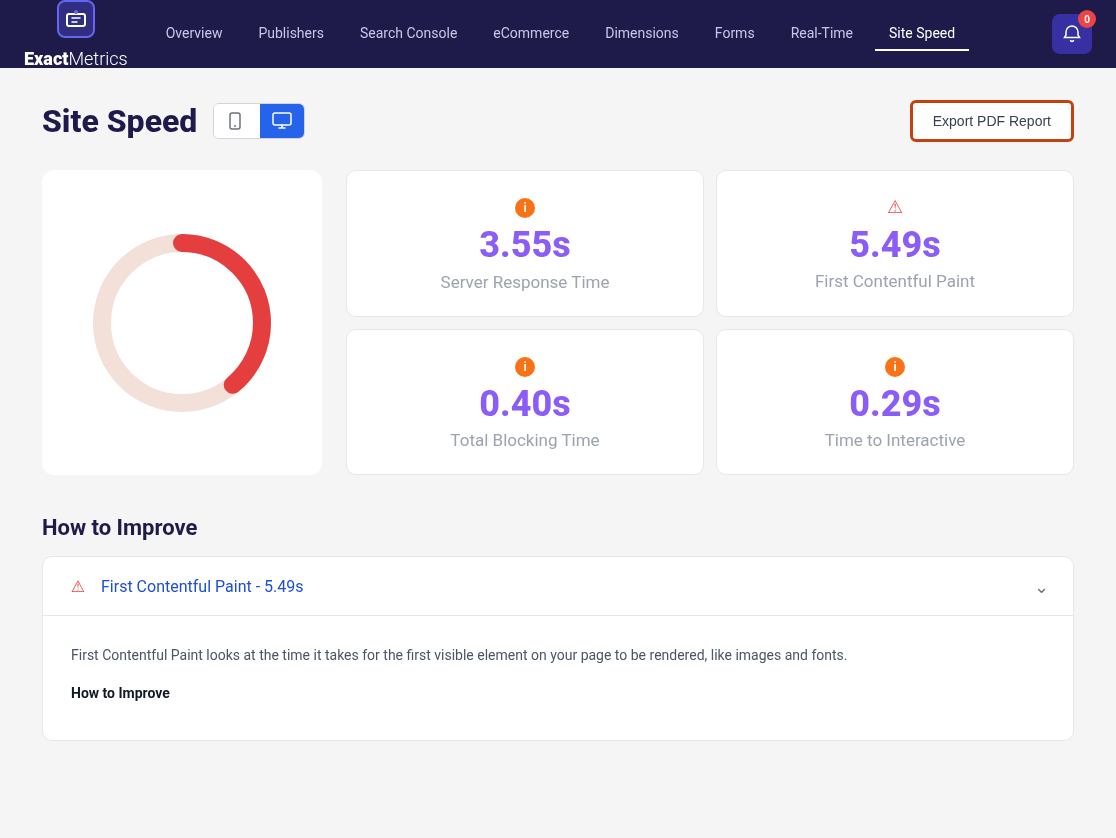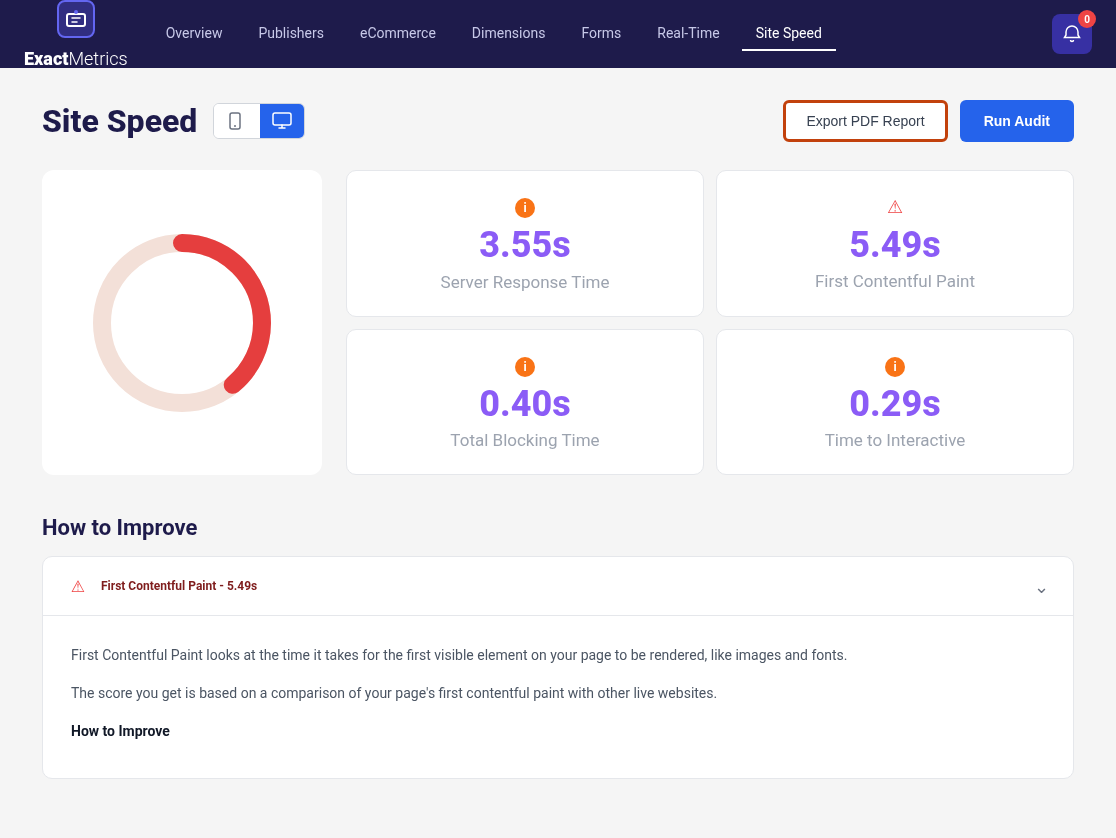"Search Console" div.nav-item { html: none -> <div>Search Console</div> }
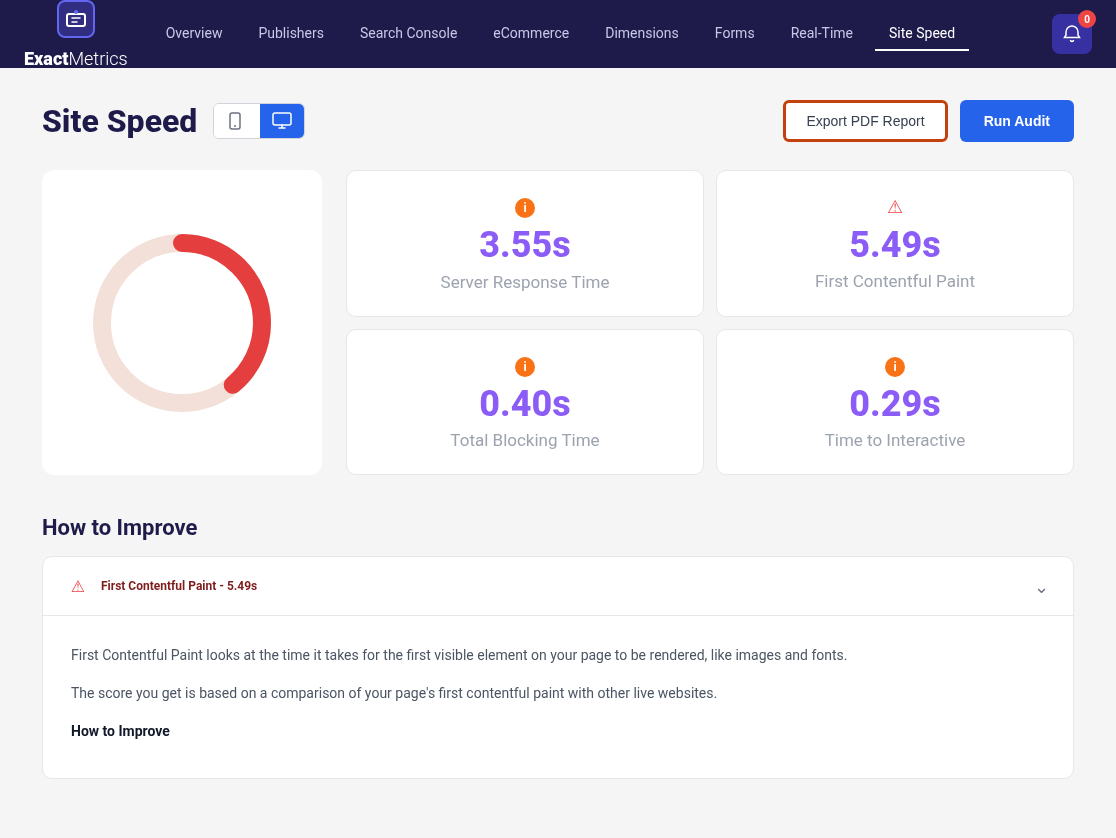"Run Audit" button.btn-run { html: <button>Run Audit</button> -> none }
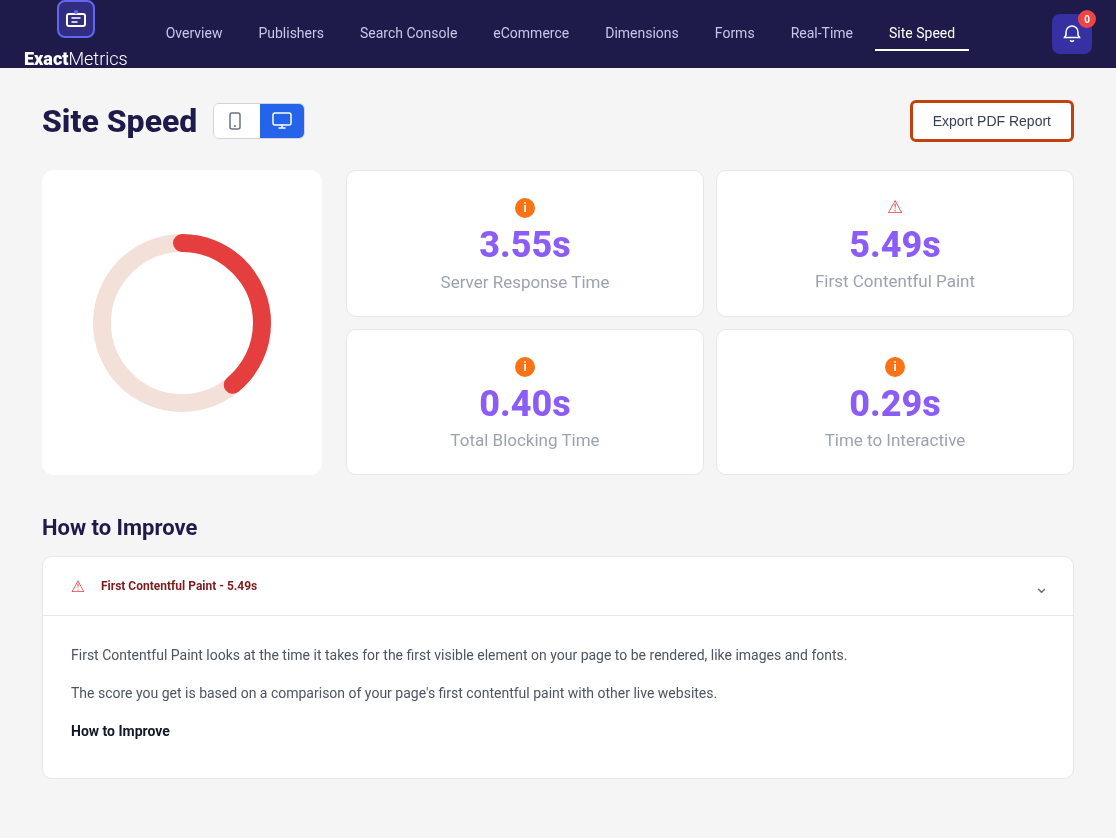"First Contentful Paint - 5.49s" .improve-card-title { color: #7f1d1d -> #1d4ed8; font-size: 12px -> 16px; font-weight: 700 -> 400 }
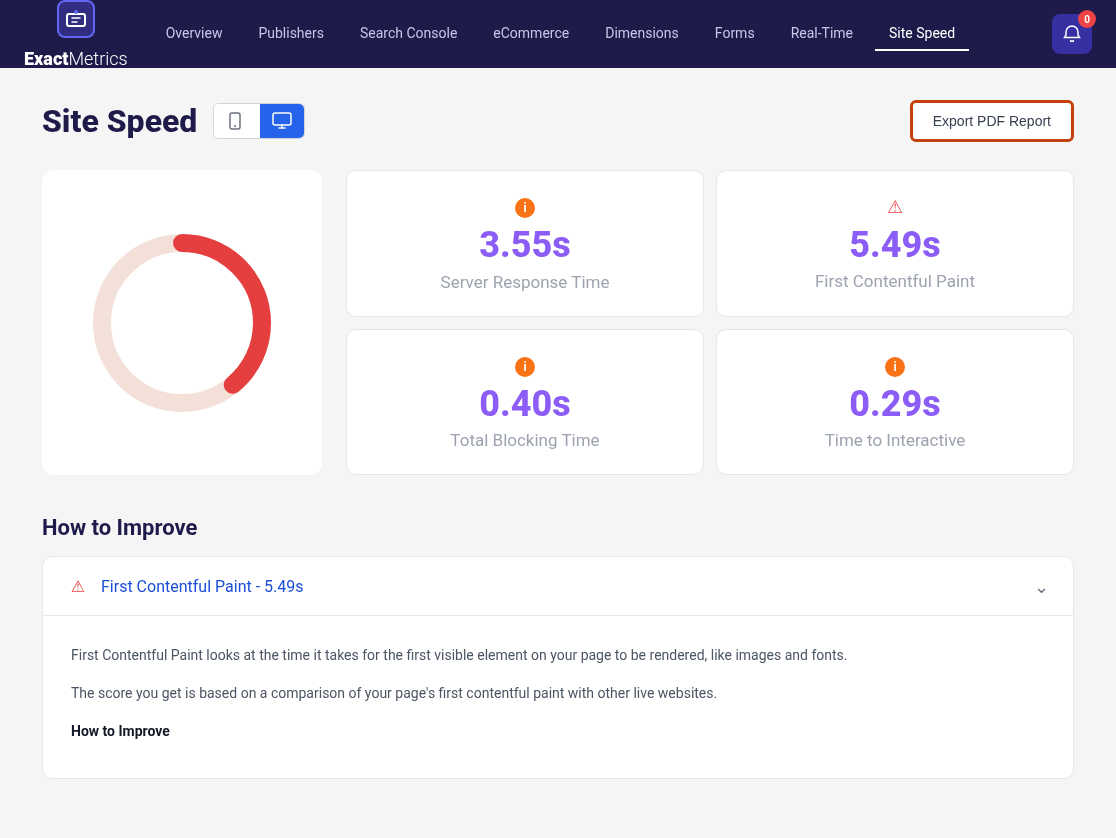"The score you get is" p { html: <p>The score you get is based on a comparison of your page's first contentful paint with other live websites.</p> -> none }
